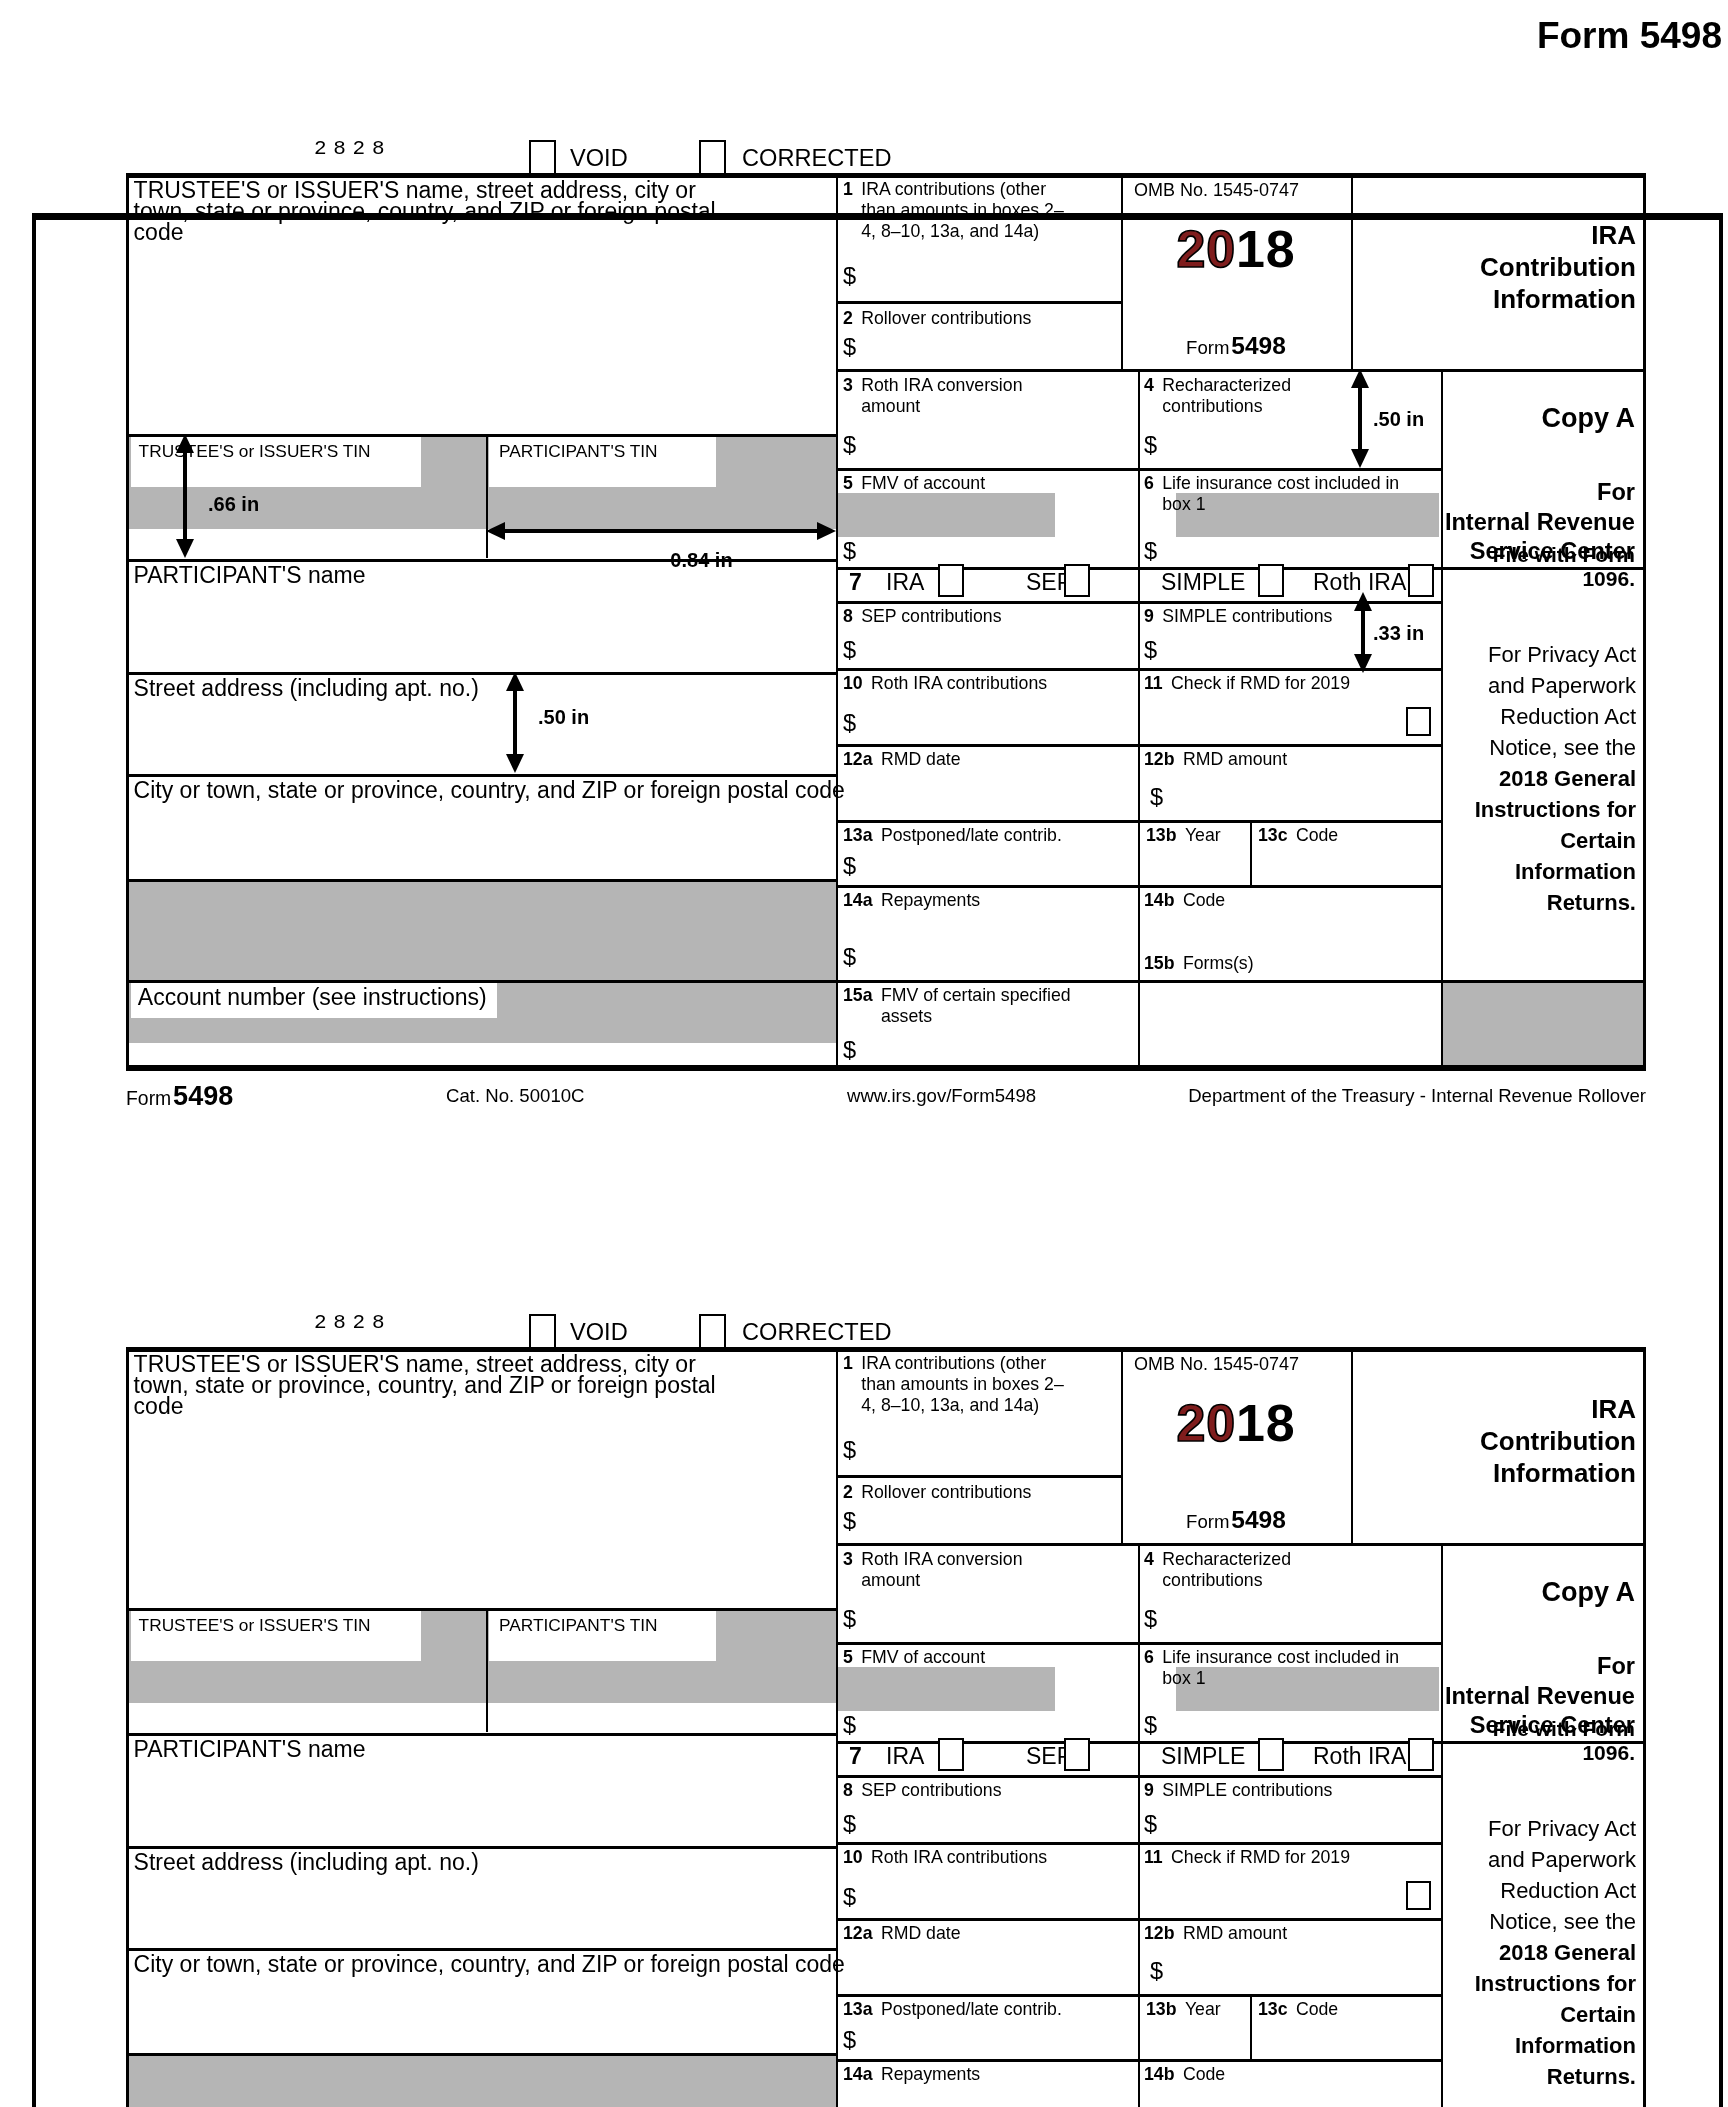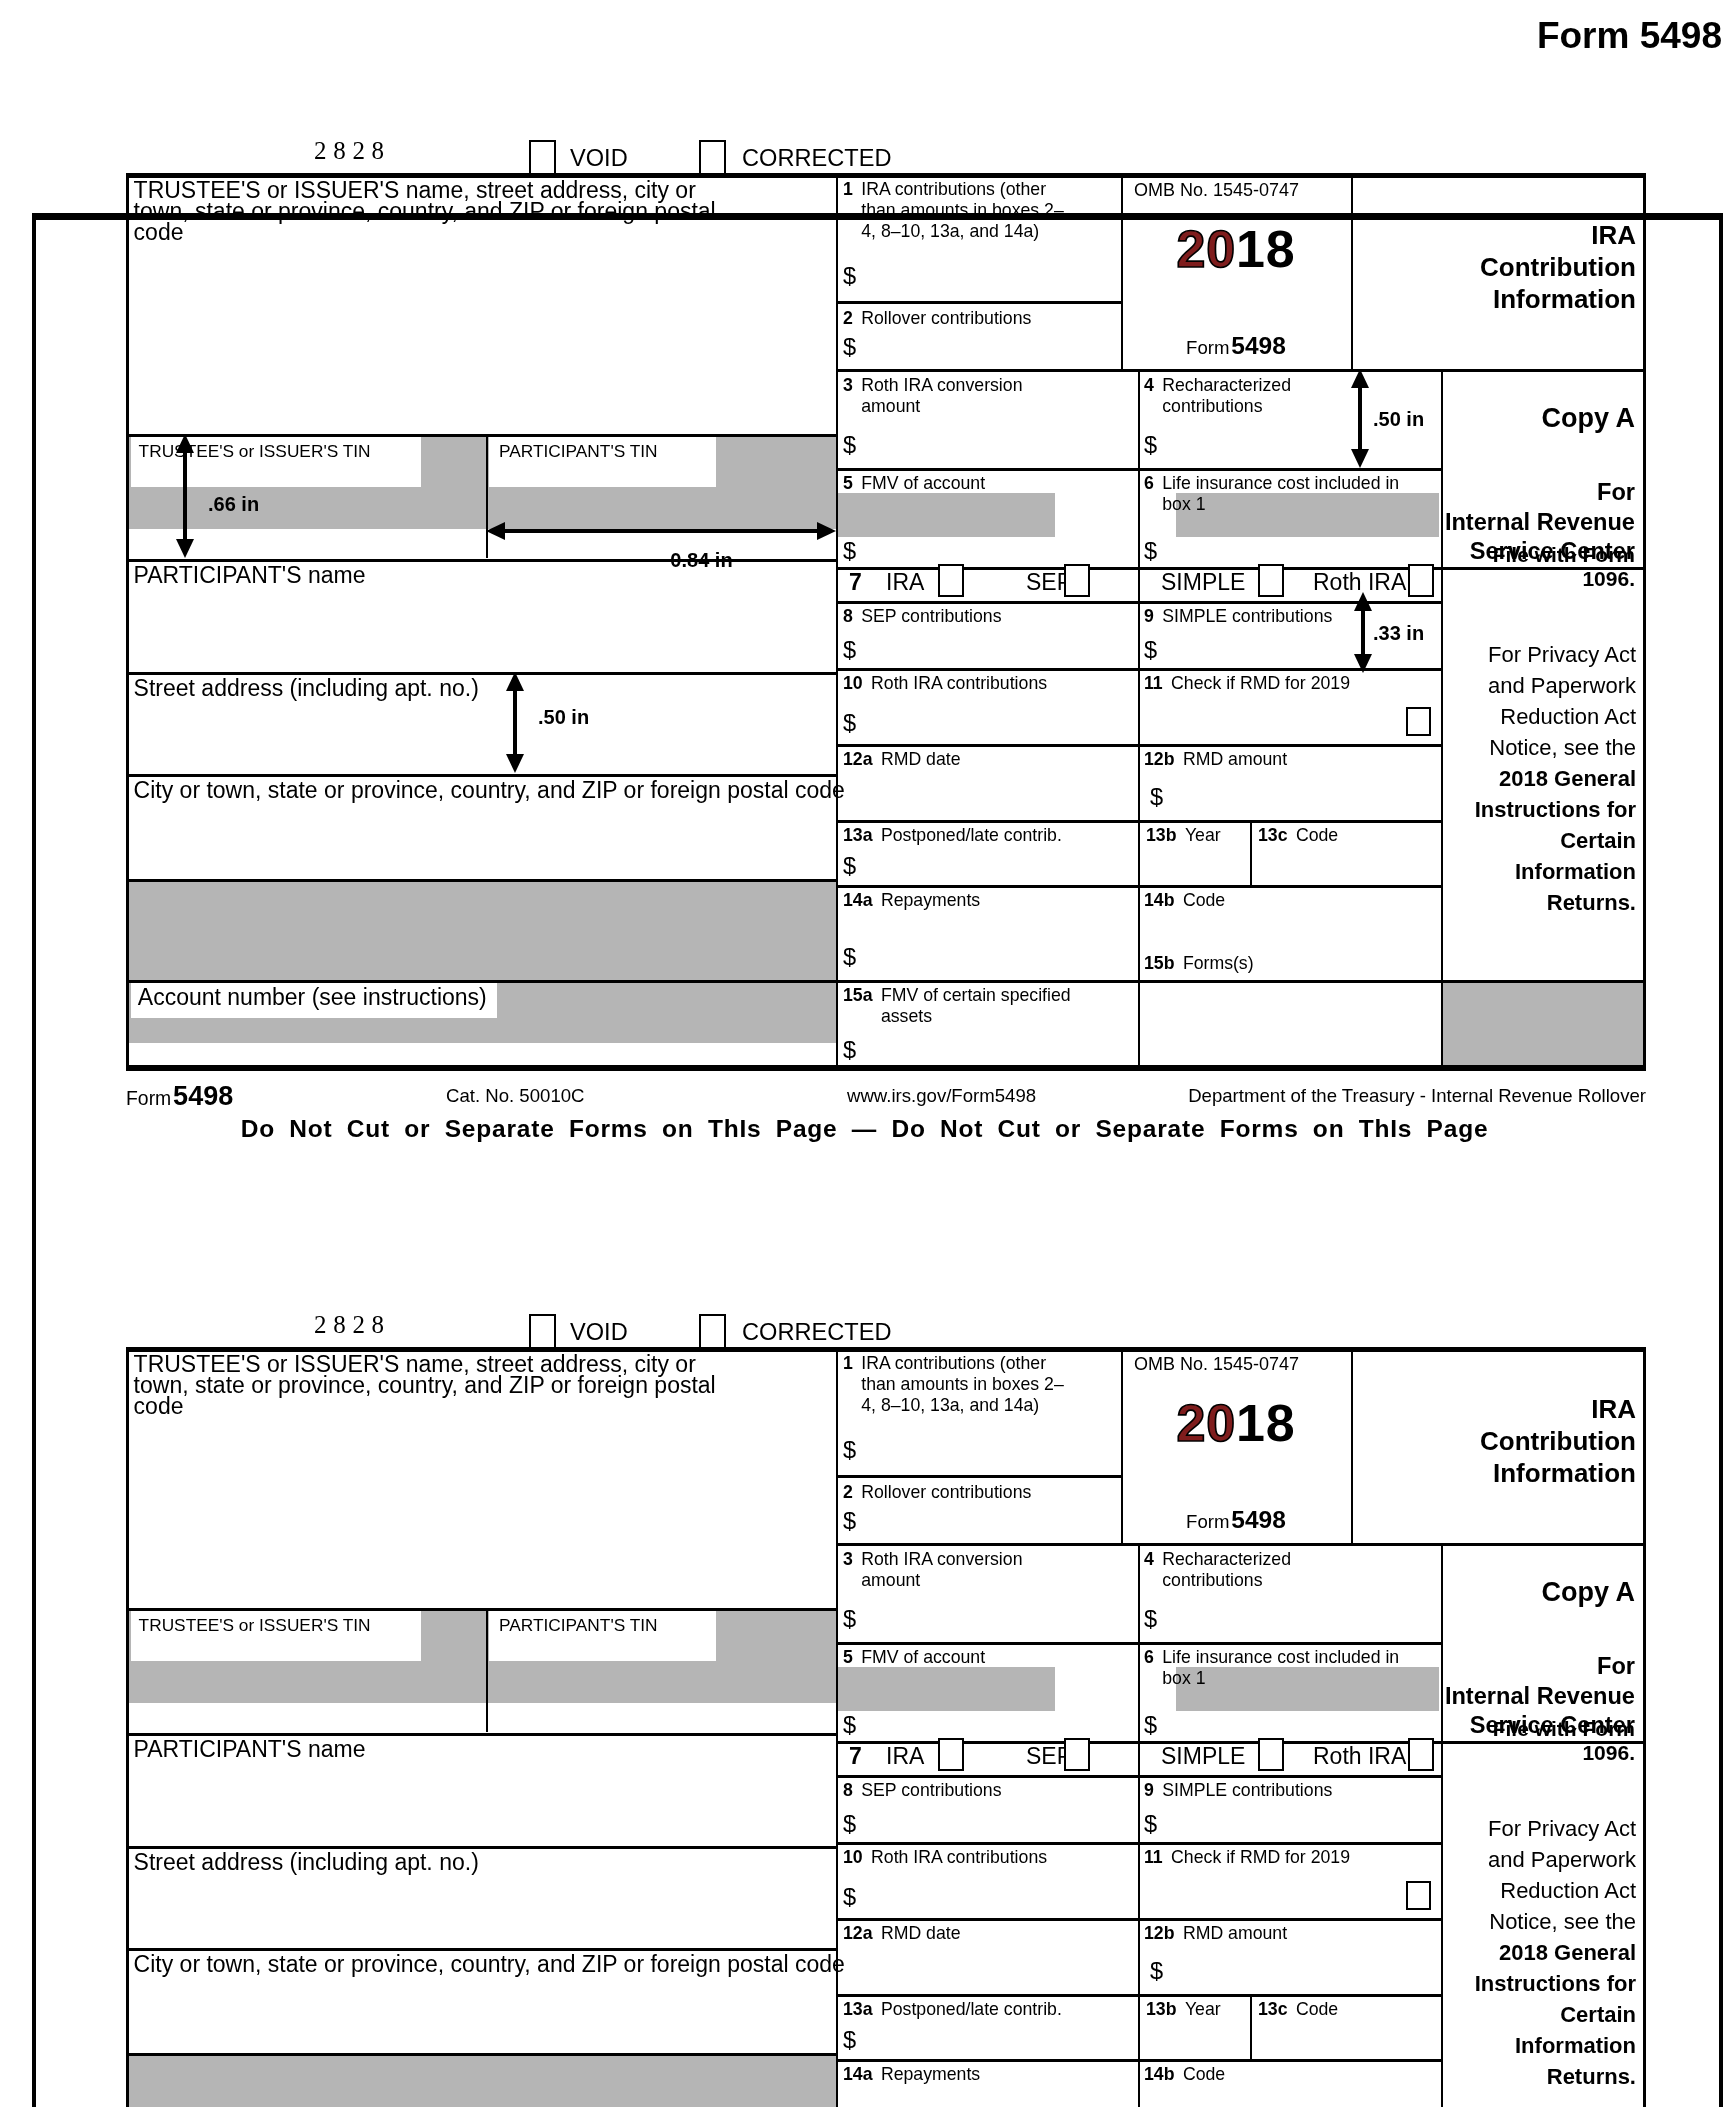"2828" .ocr { font-family: Liberation Serif, serif -> Liberation Mono, monospace; font-size: 25px -> 21px }
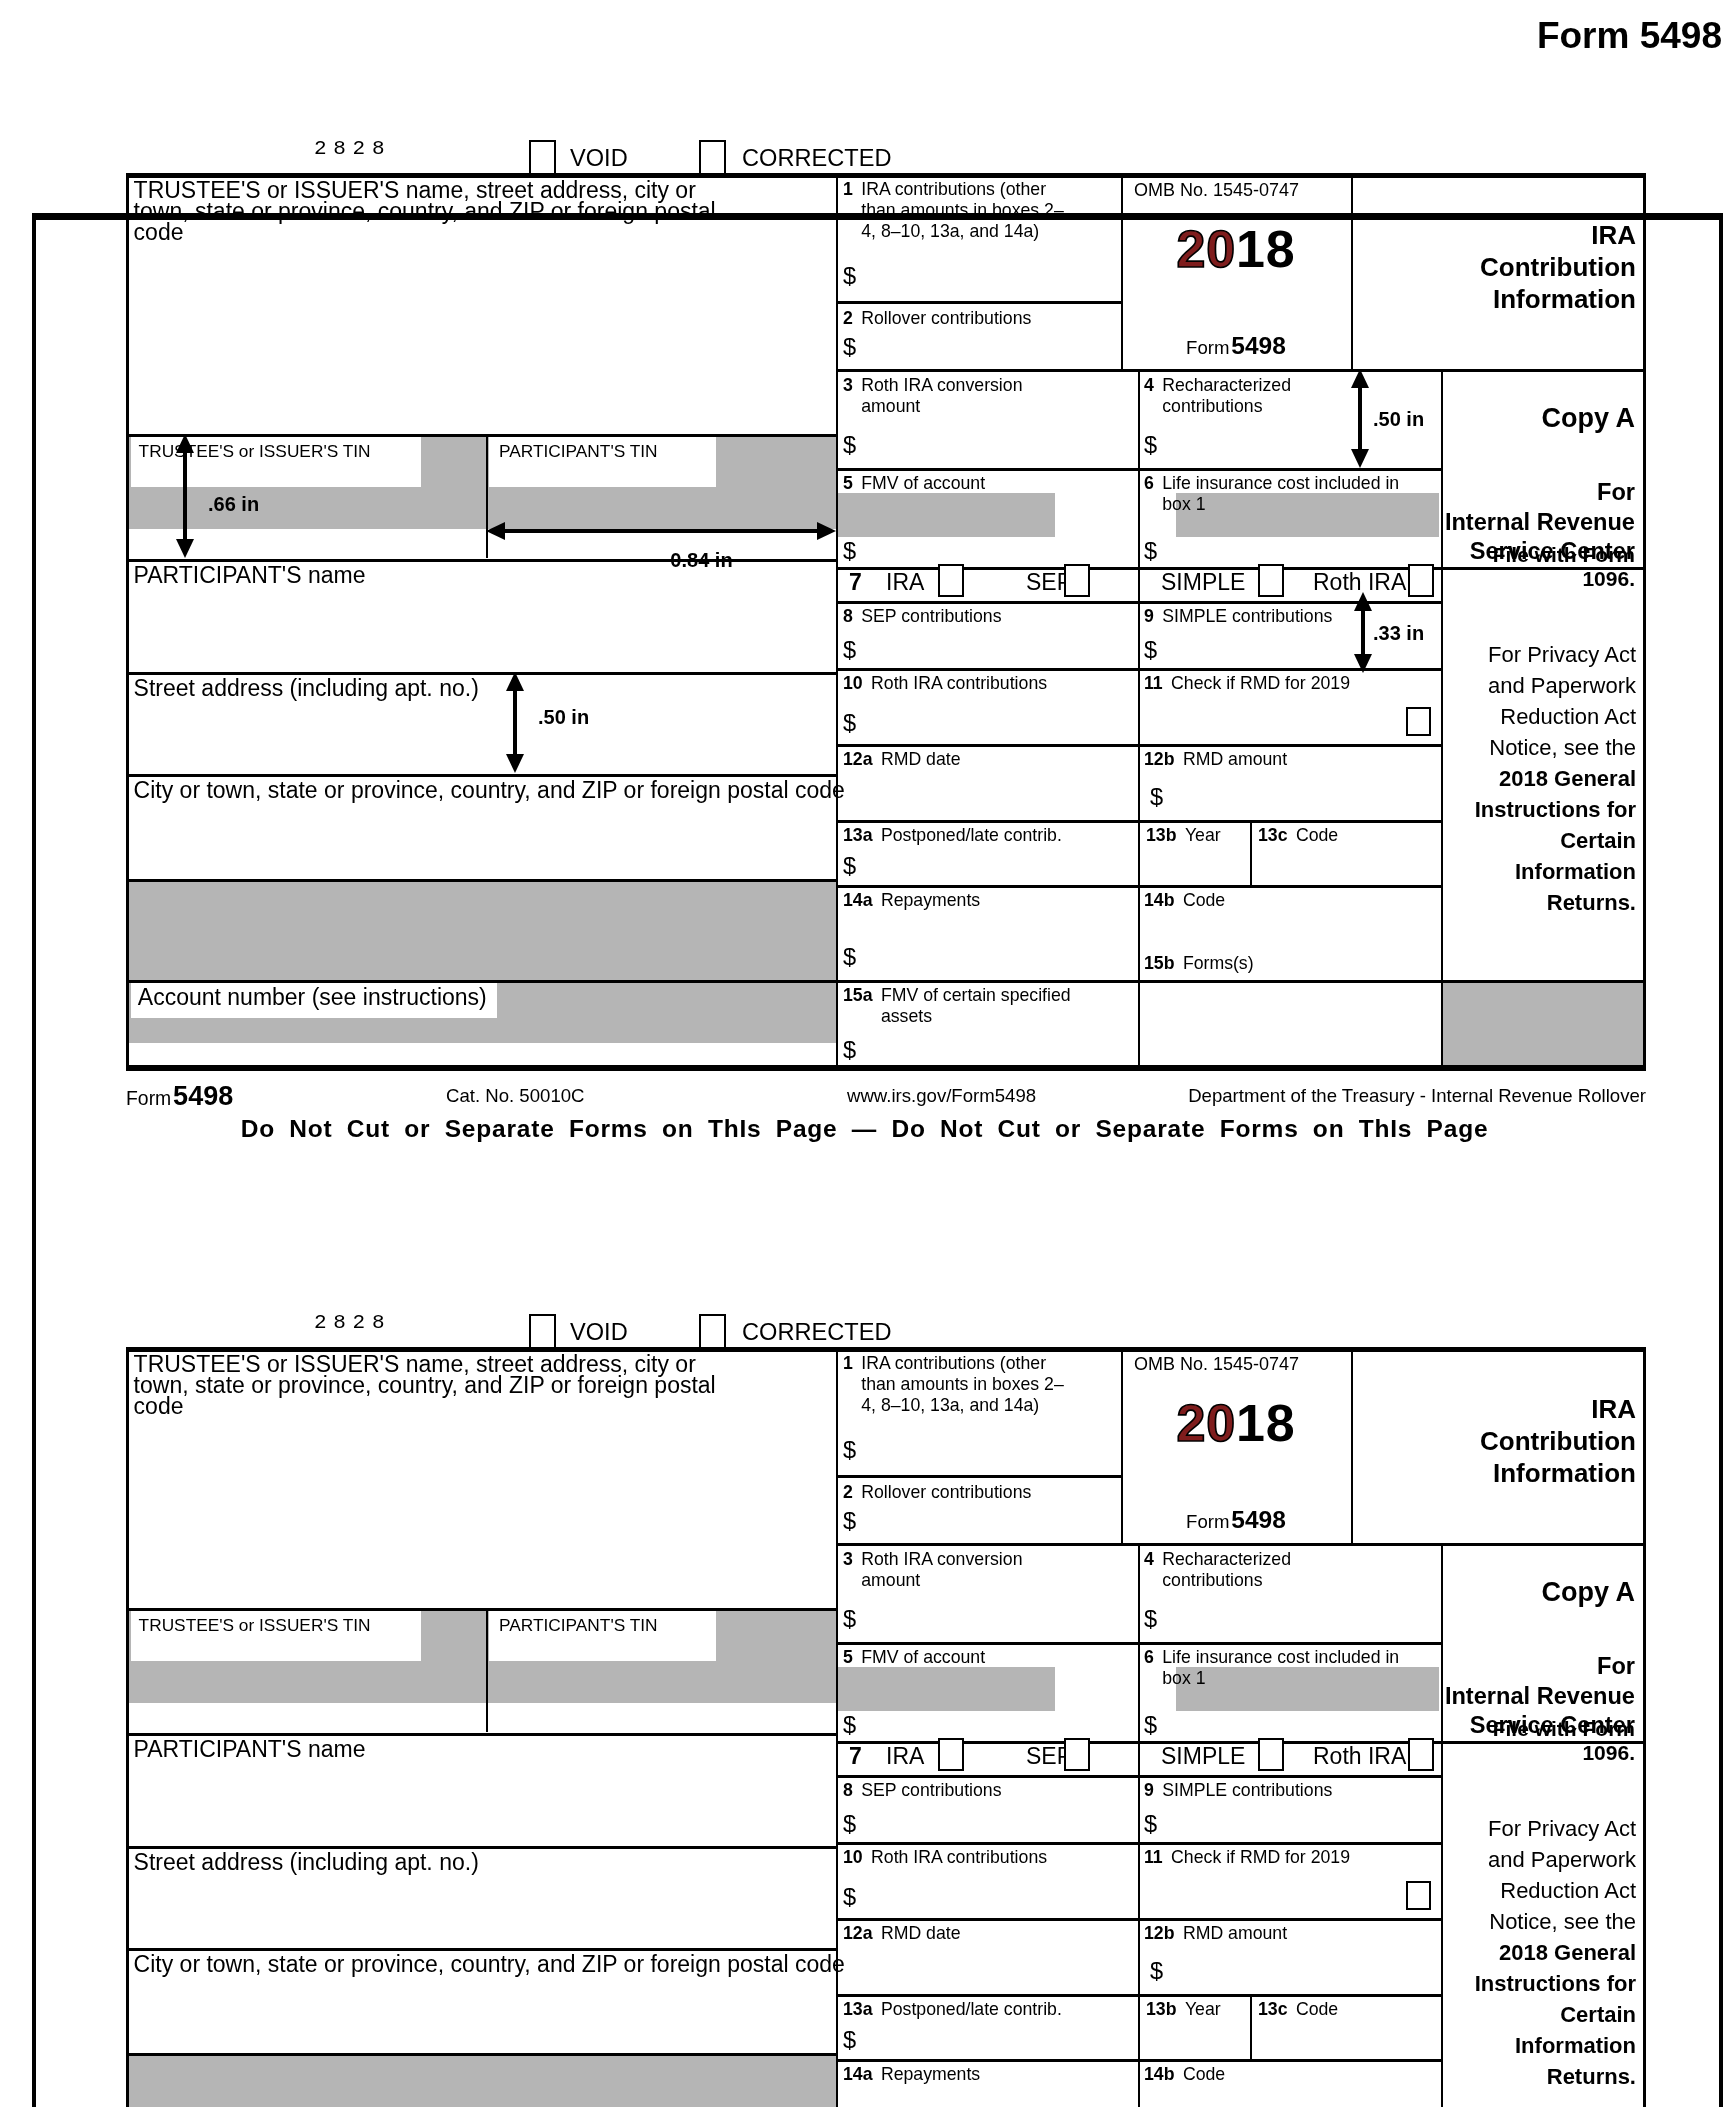"Do Not Cut or Separate" div.abs { html: <div>Do Not Cut or Separate Forms on ThIs Page — Do Not Cut or Separate Forms on ThIs Page</div> -> none }
